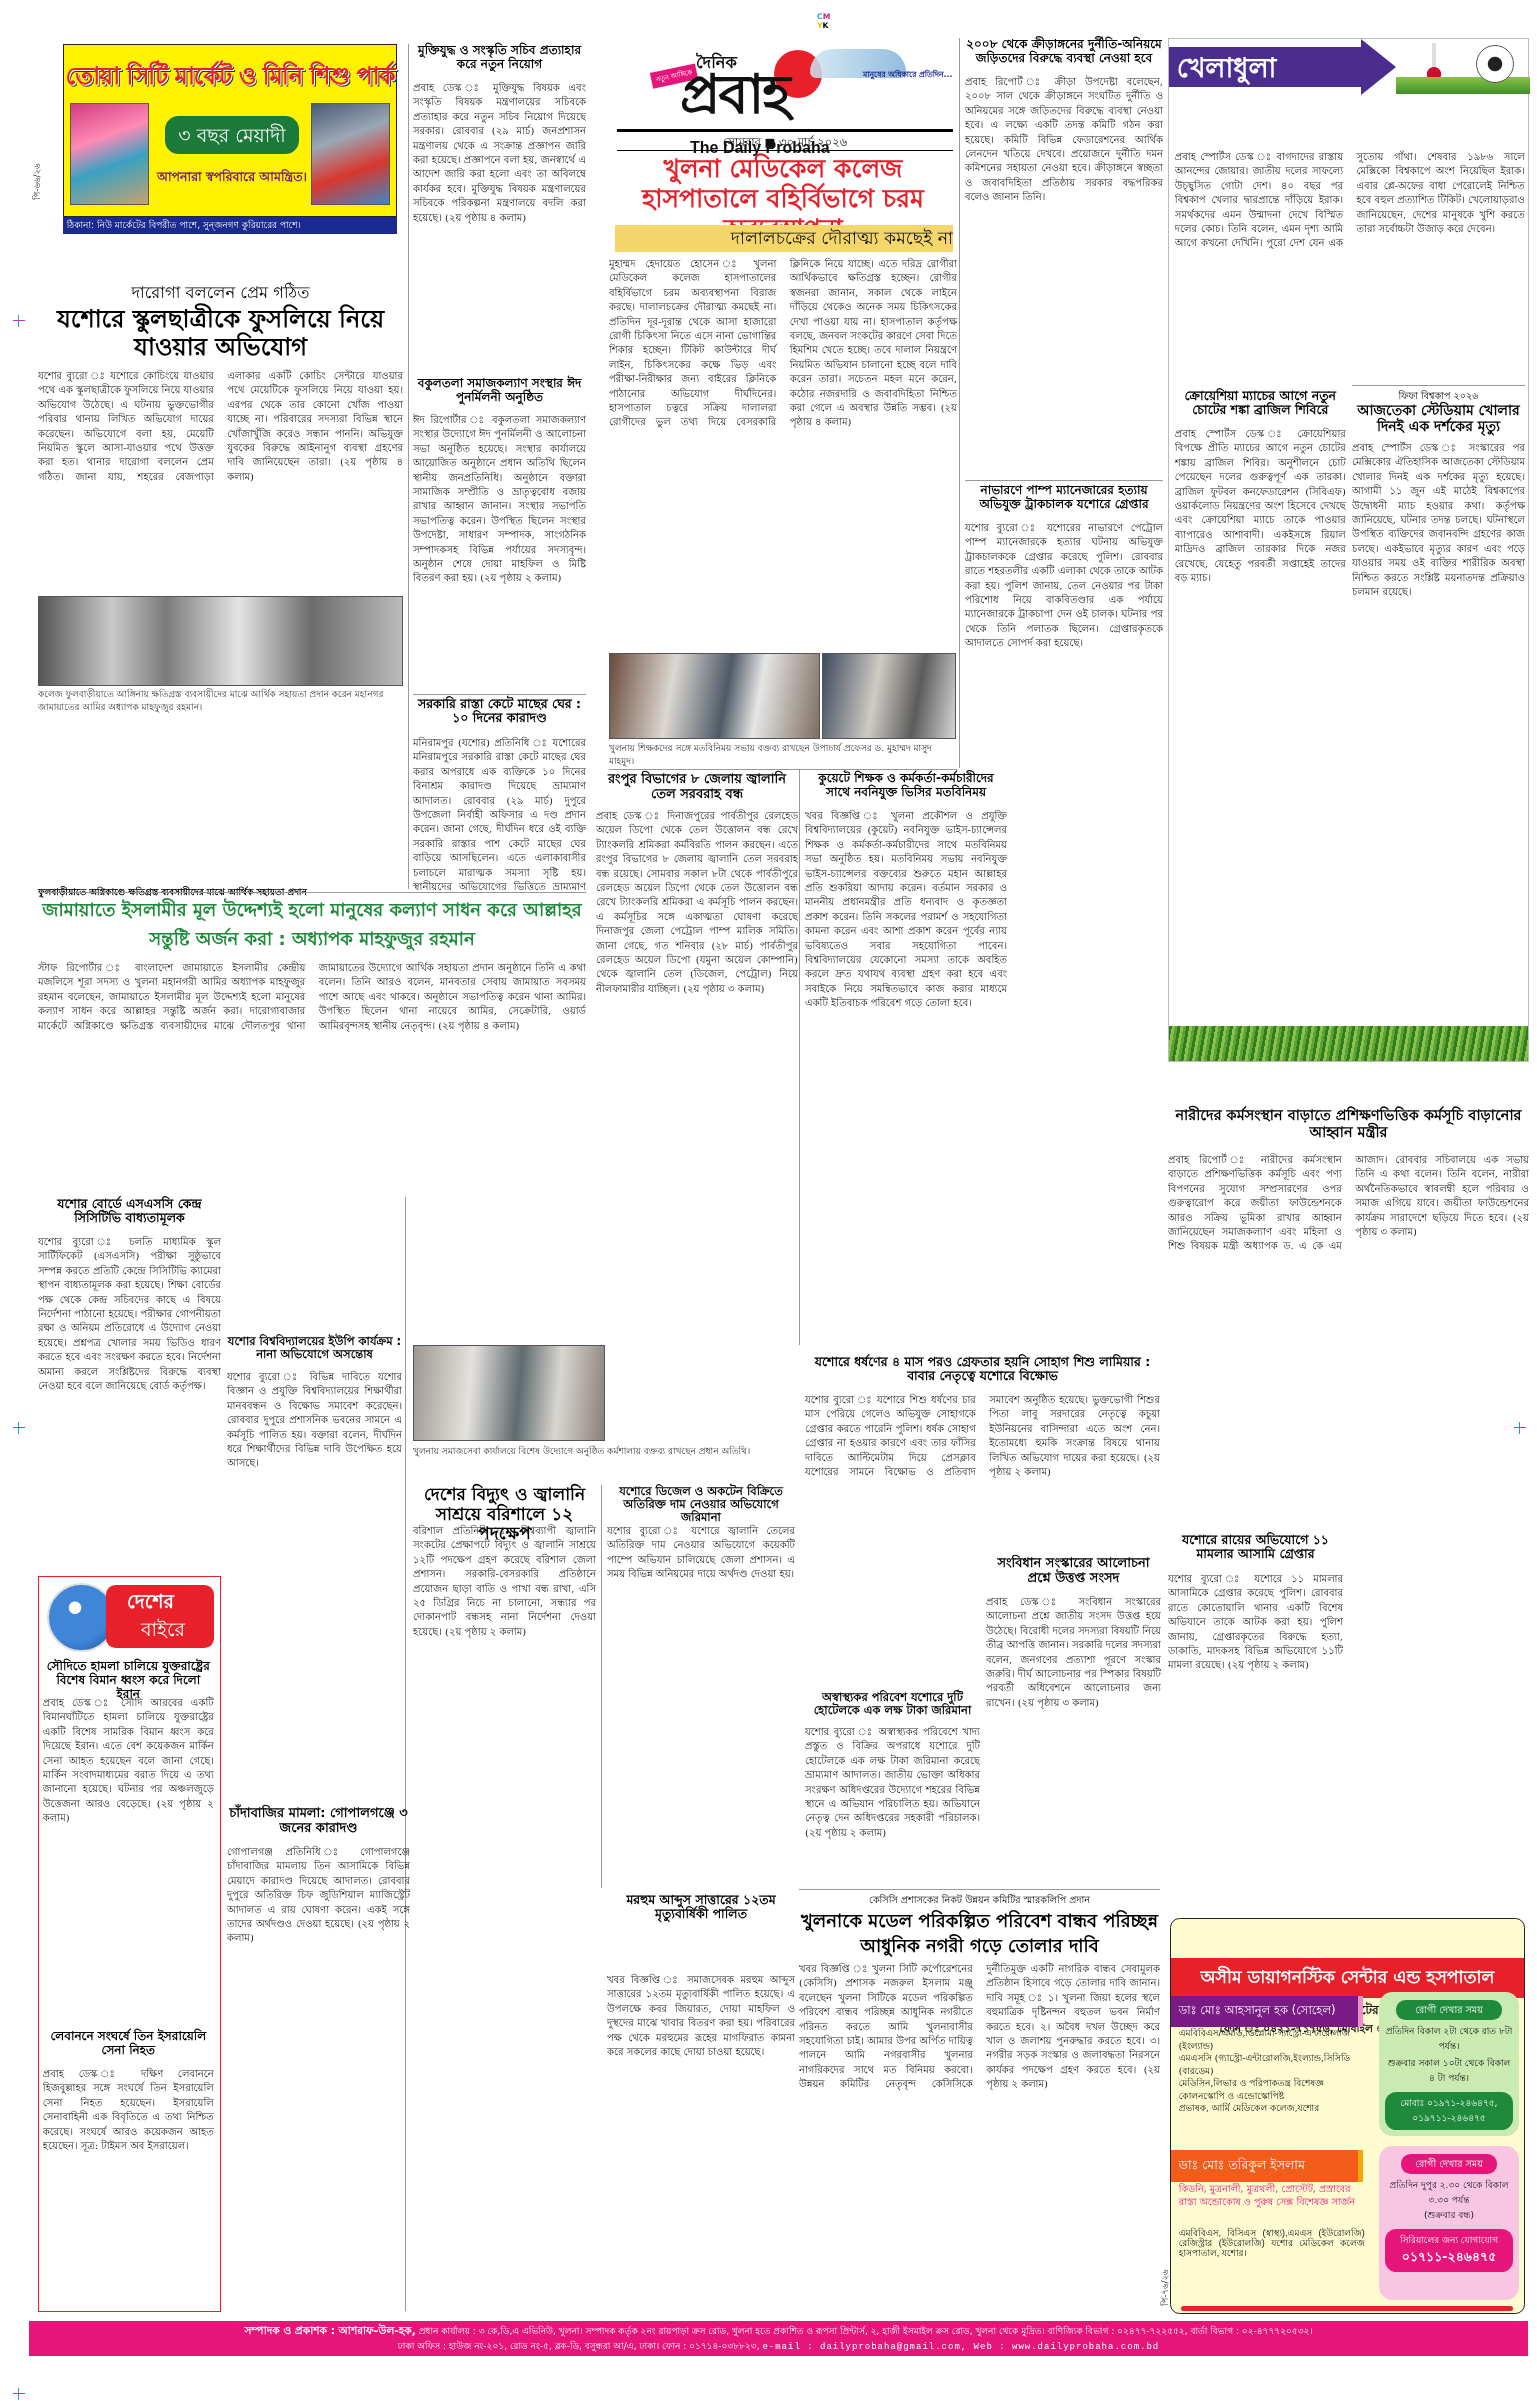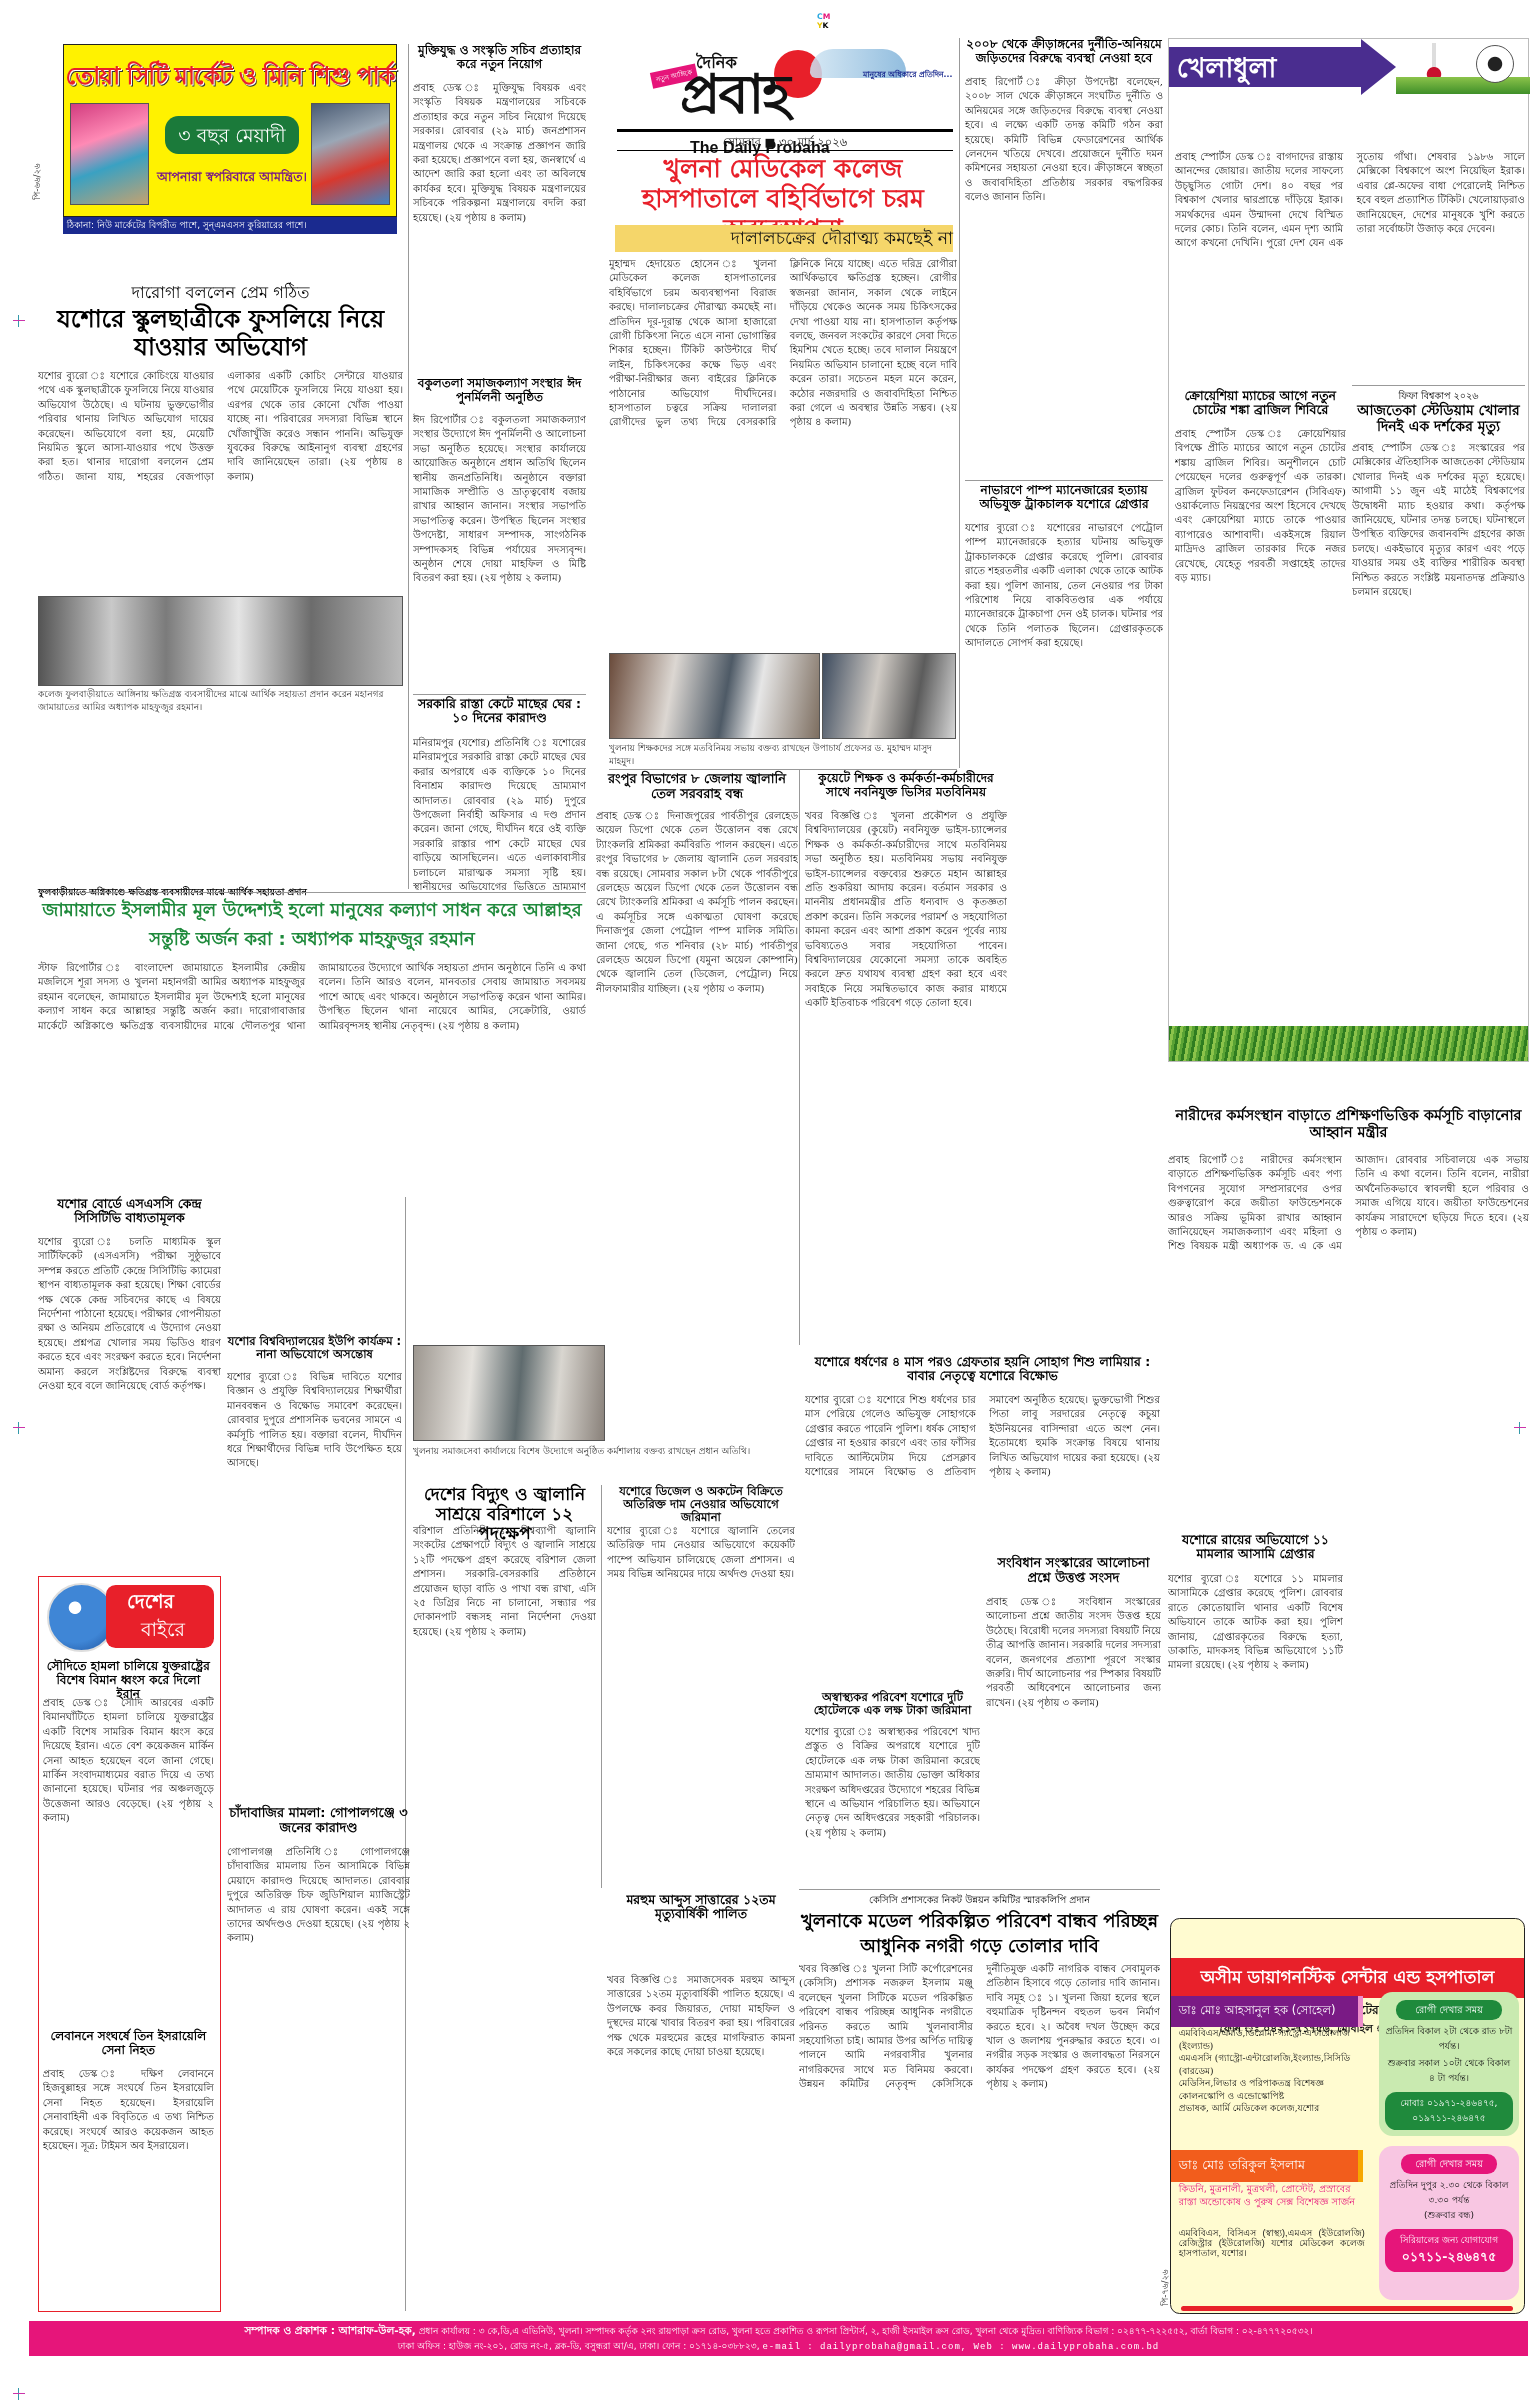"ঠিকানা: নিউ মার্কেটের বিপরীত পাশে," div.abs { text: সুন্এমএসস -> সুন্জনগণ }
